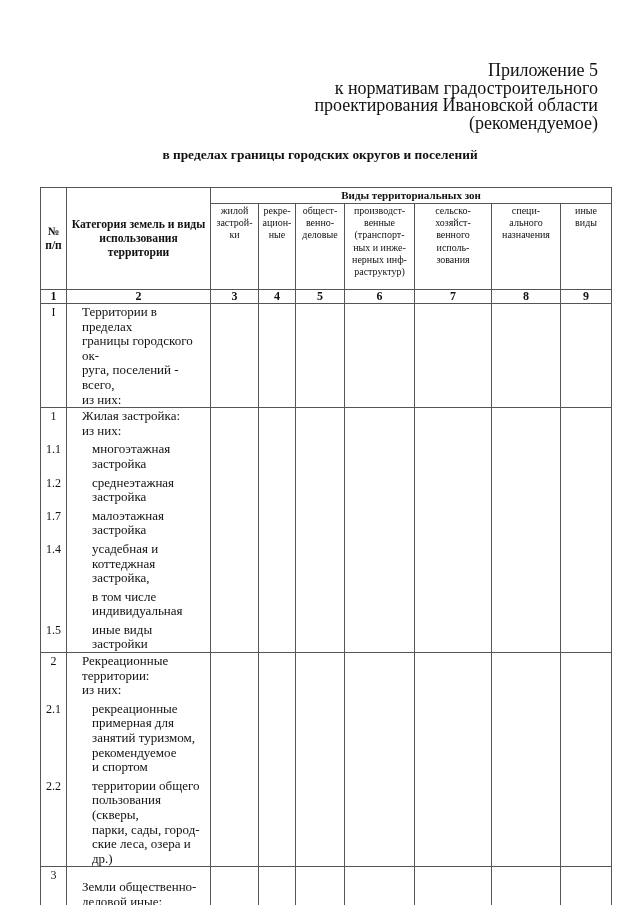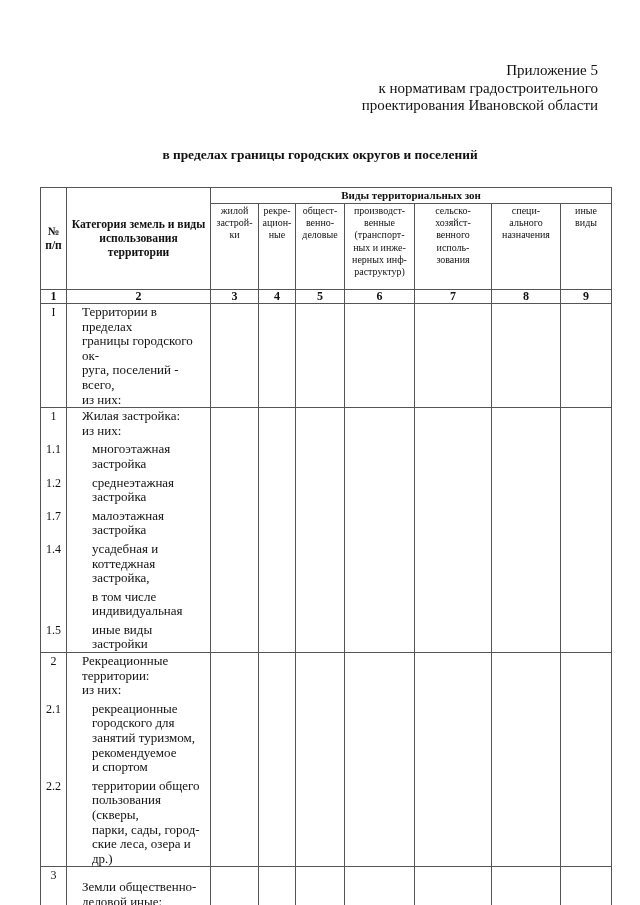"Приложение 5" .appendix { font-size: 15px -> 18px }
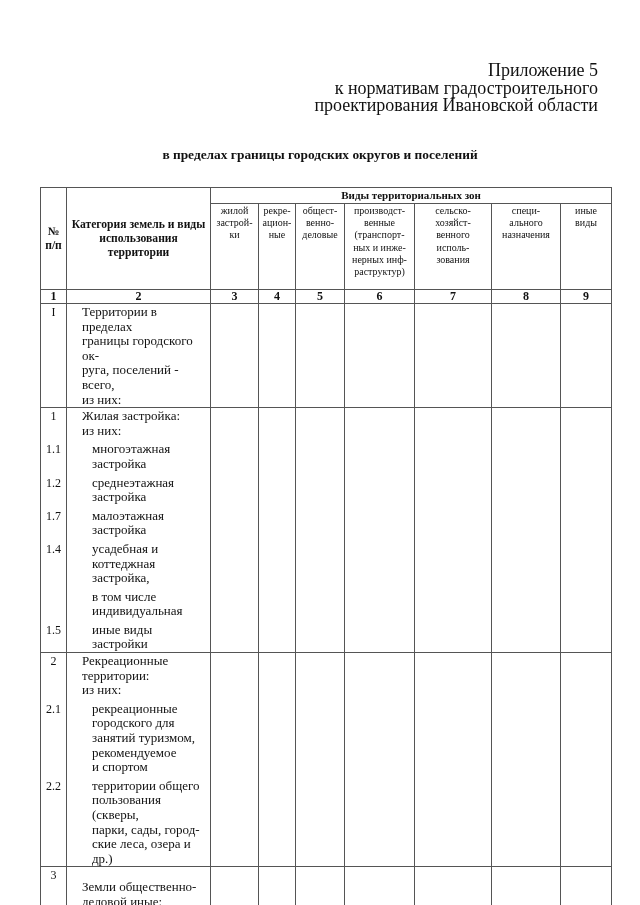"(рекомендуемое)" div { html: none -> <div>(рекомендуемое)</div> }
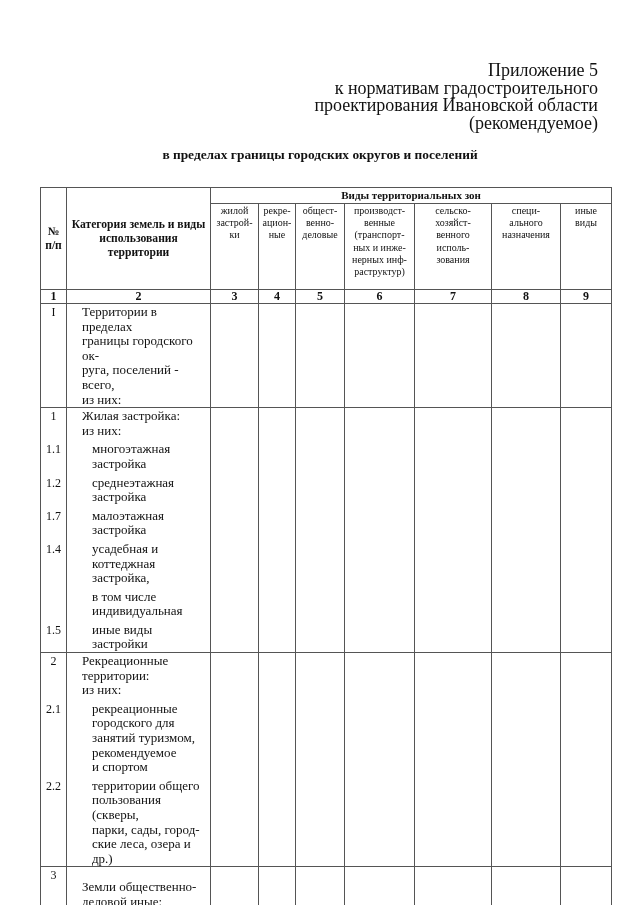"городского для" span.line { text: городского -> примерная }
